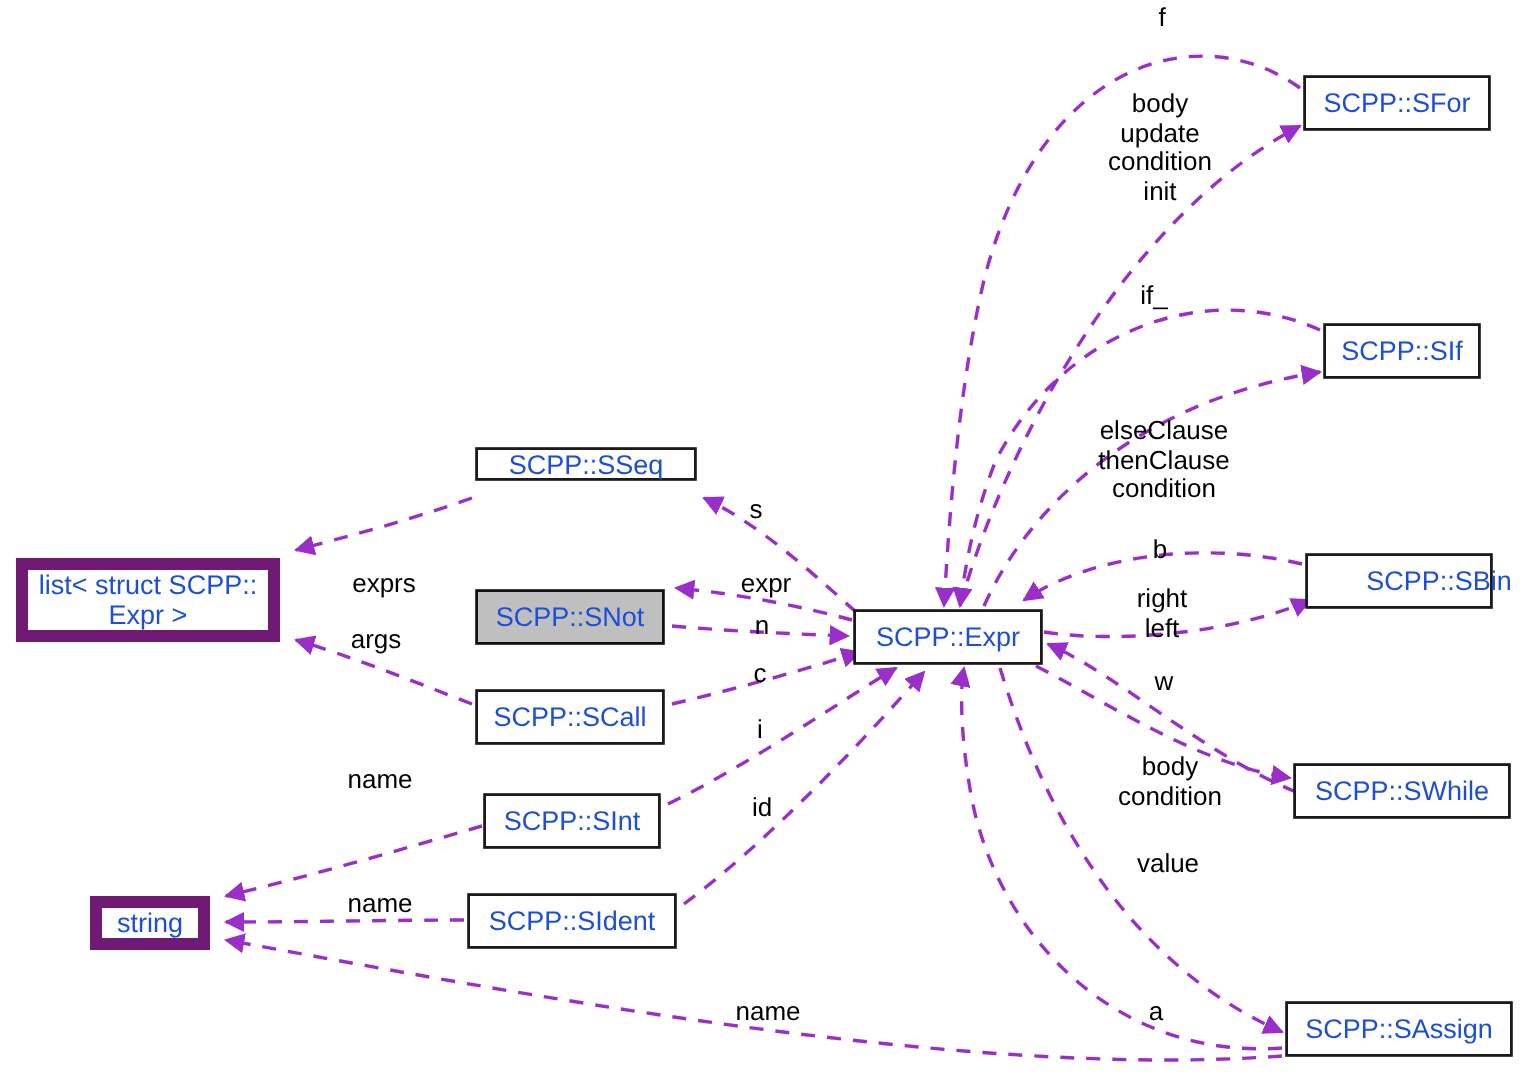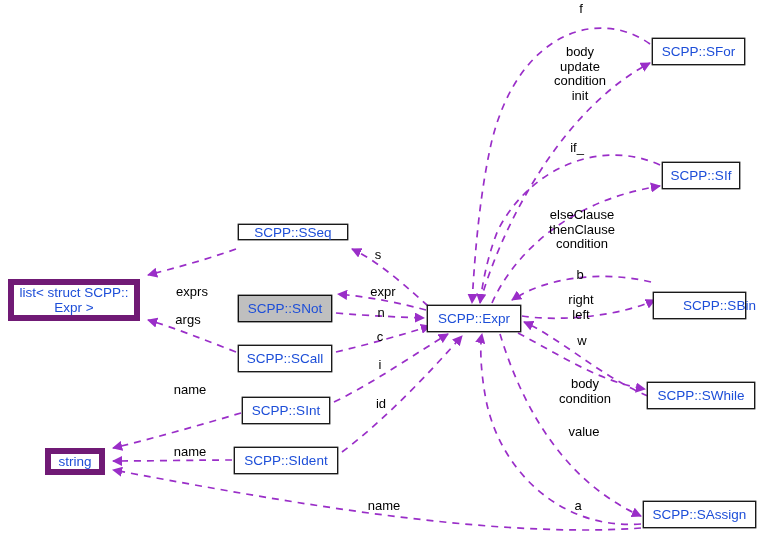"SCPP::SBin" div.node { top: 292px -> 277px }
